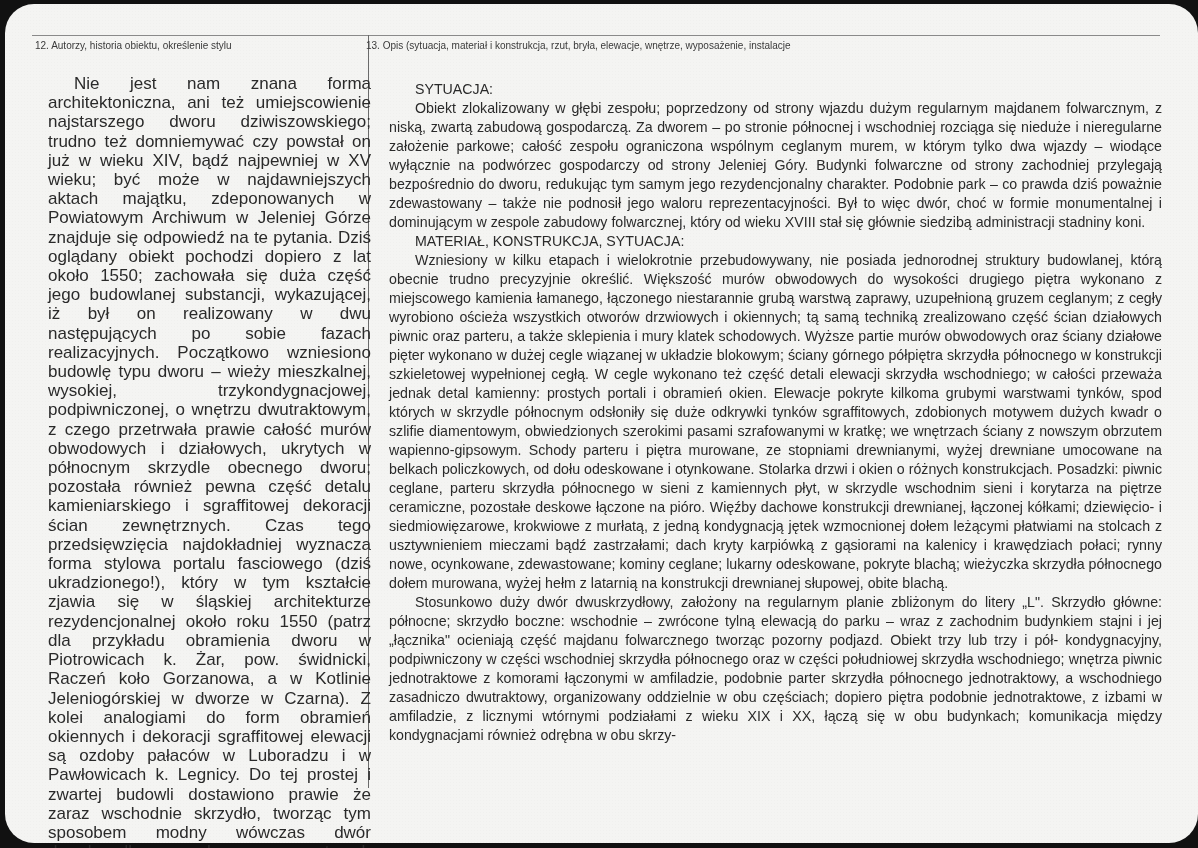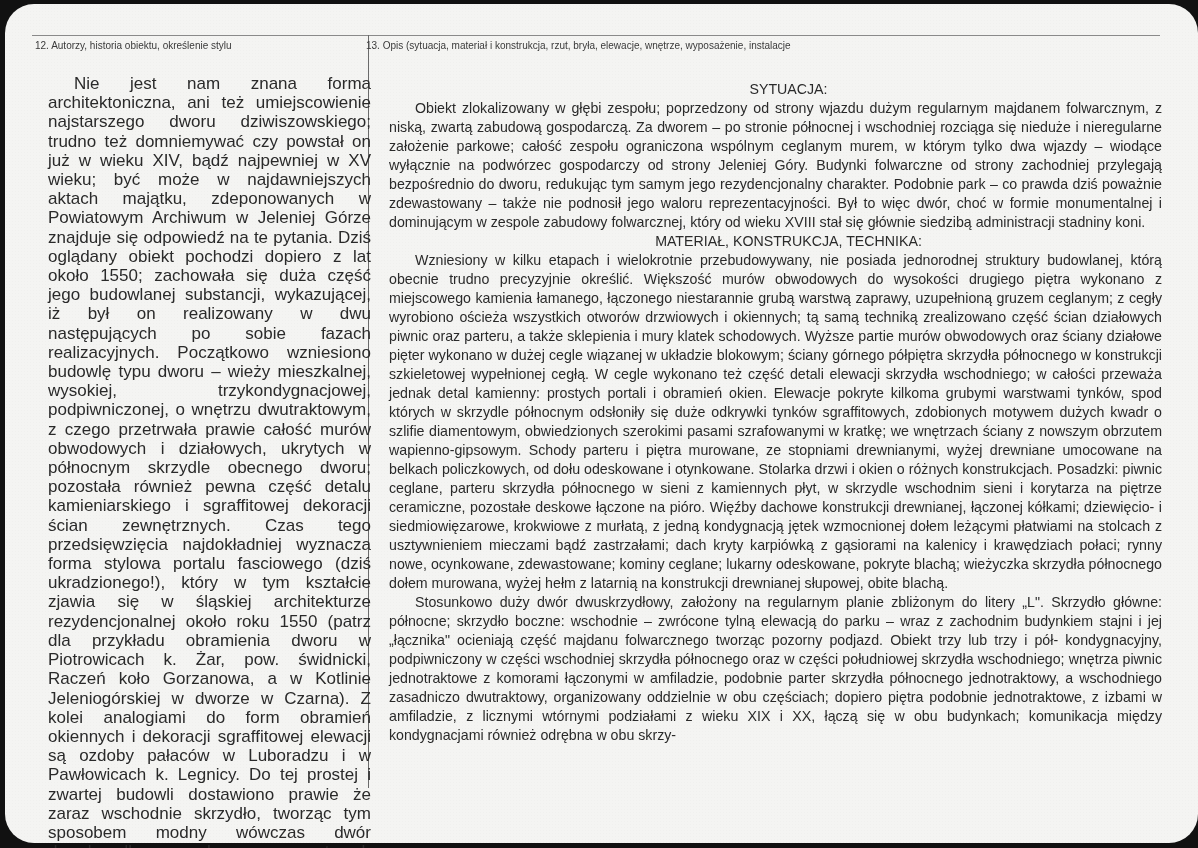"SYTUACJA:" .right-col .heading { text-align: center -> left }
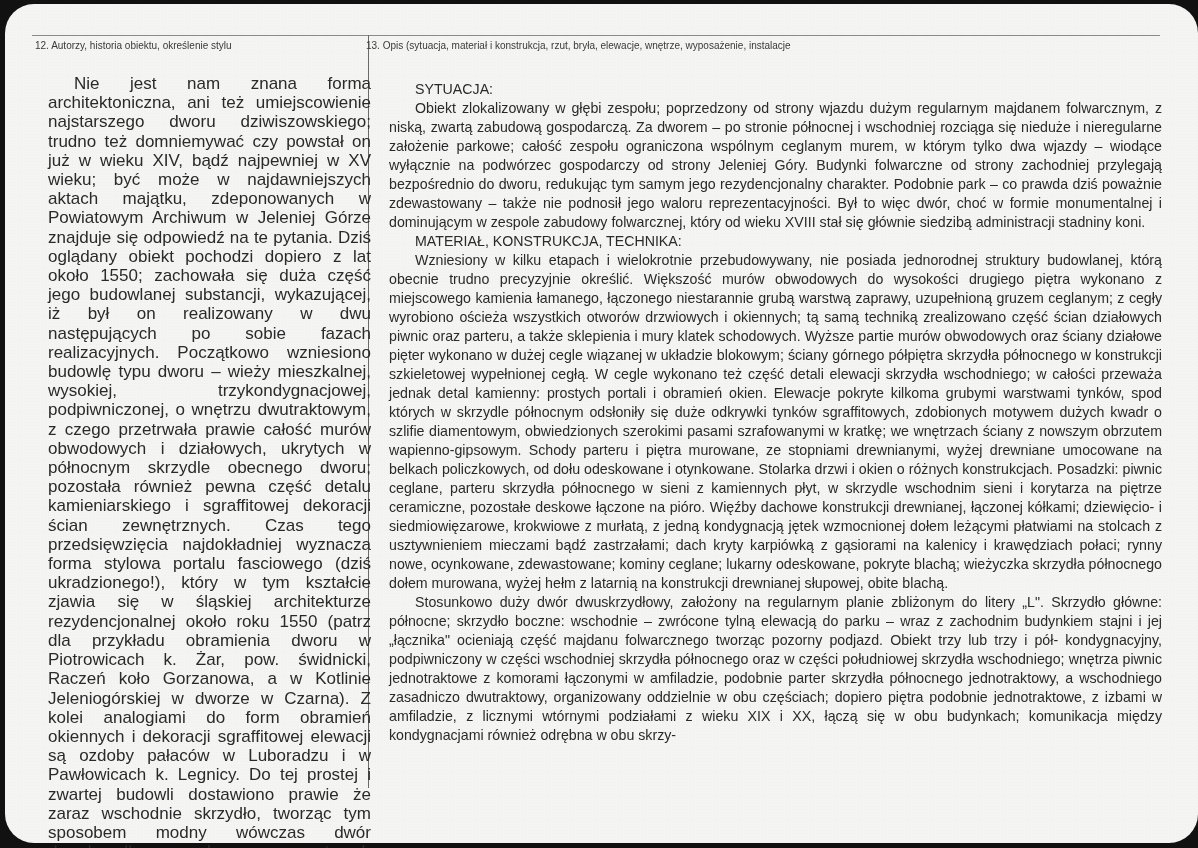"MATERIAŁ, KONSTRUKCJA, TECHNIKA:" div.heading { text: TECHNIKA -> SYTUACJA }
